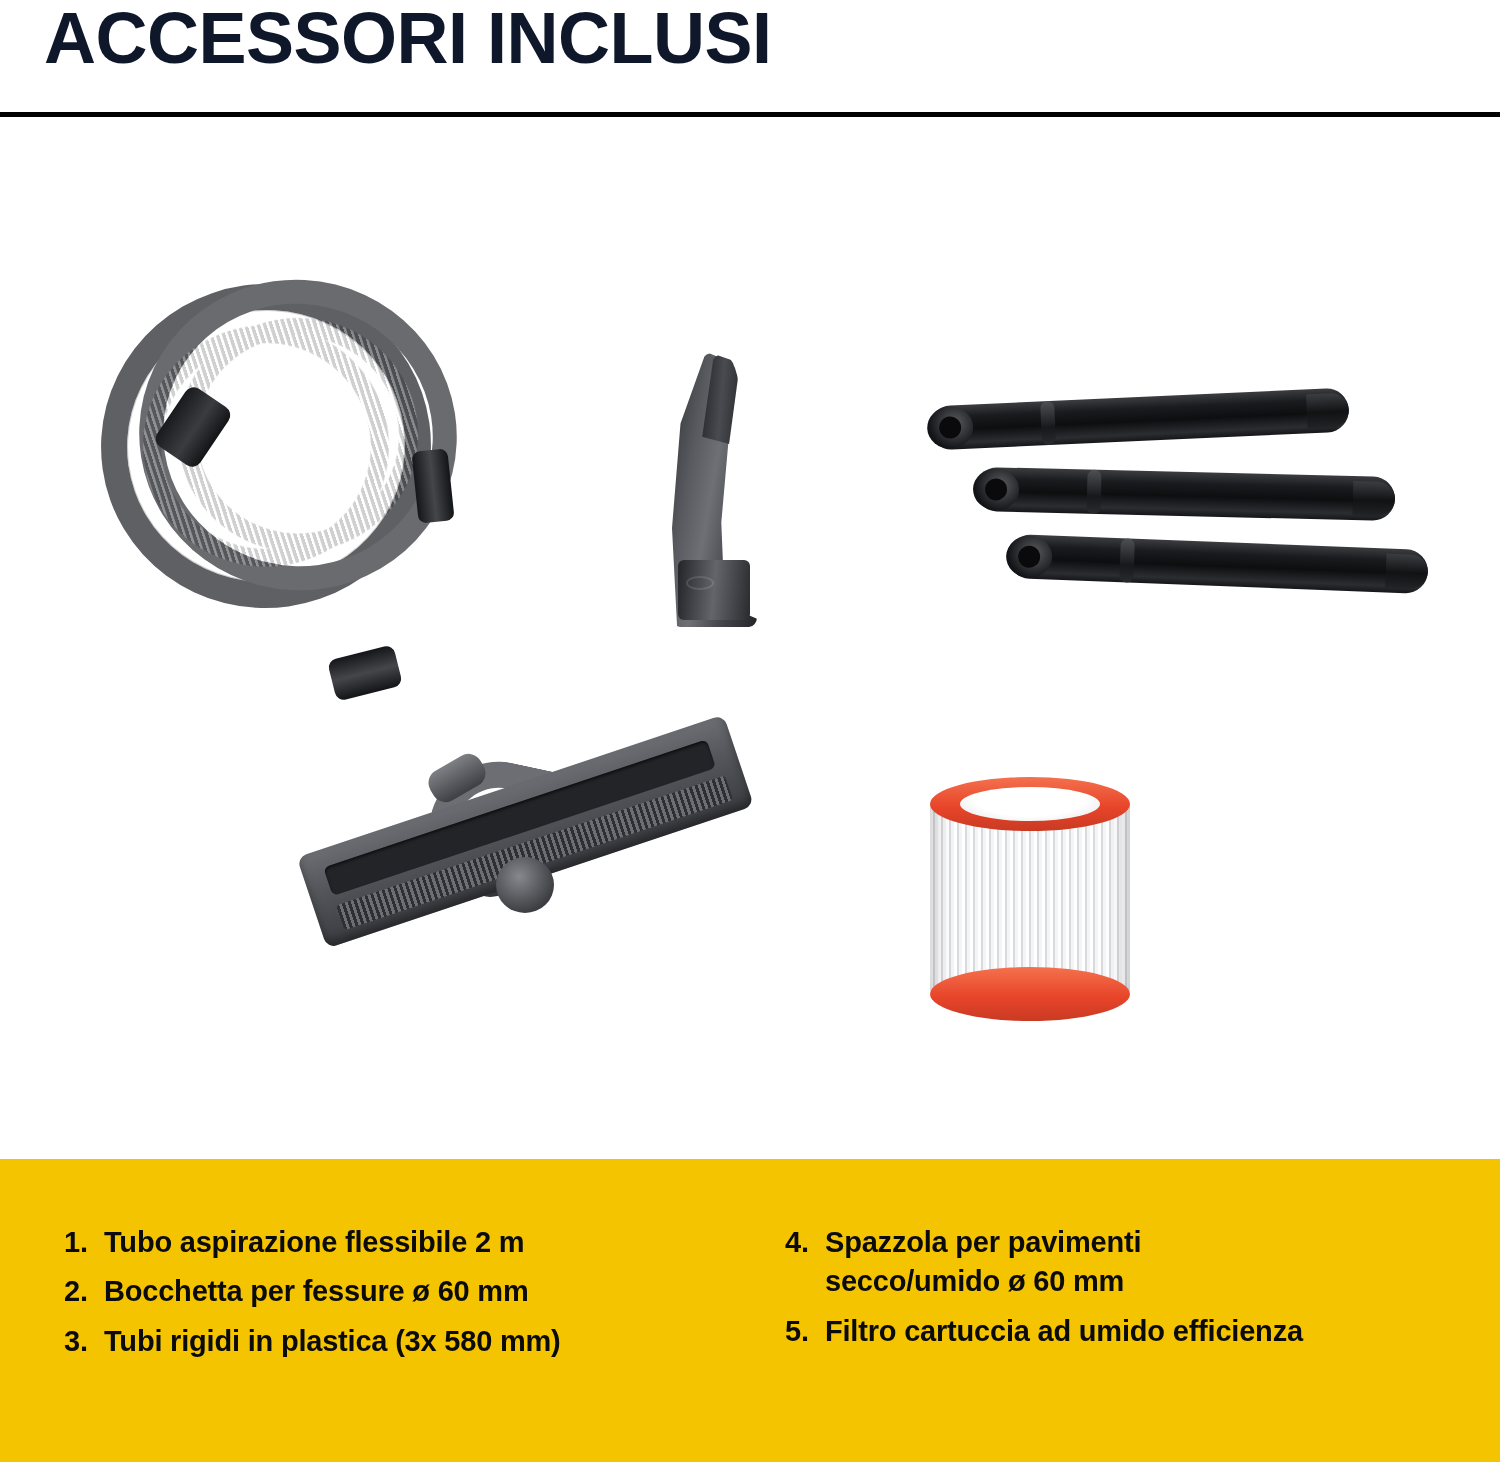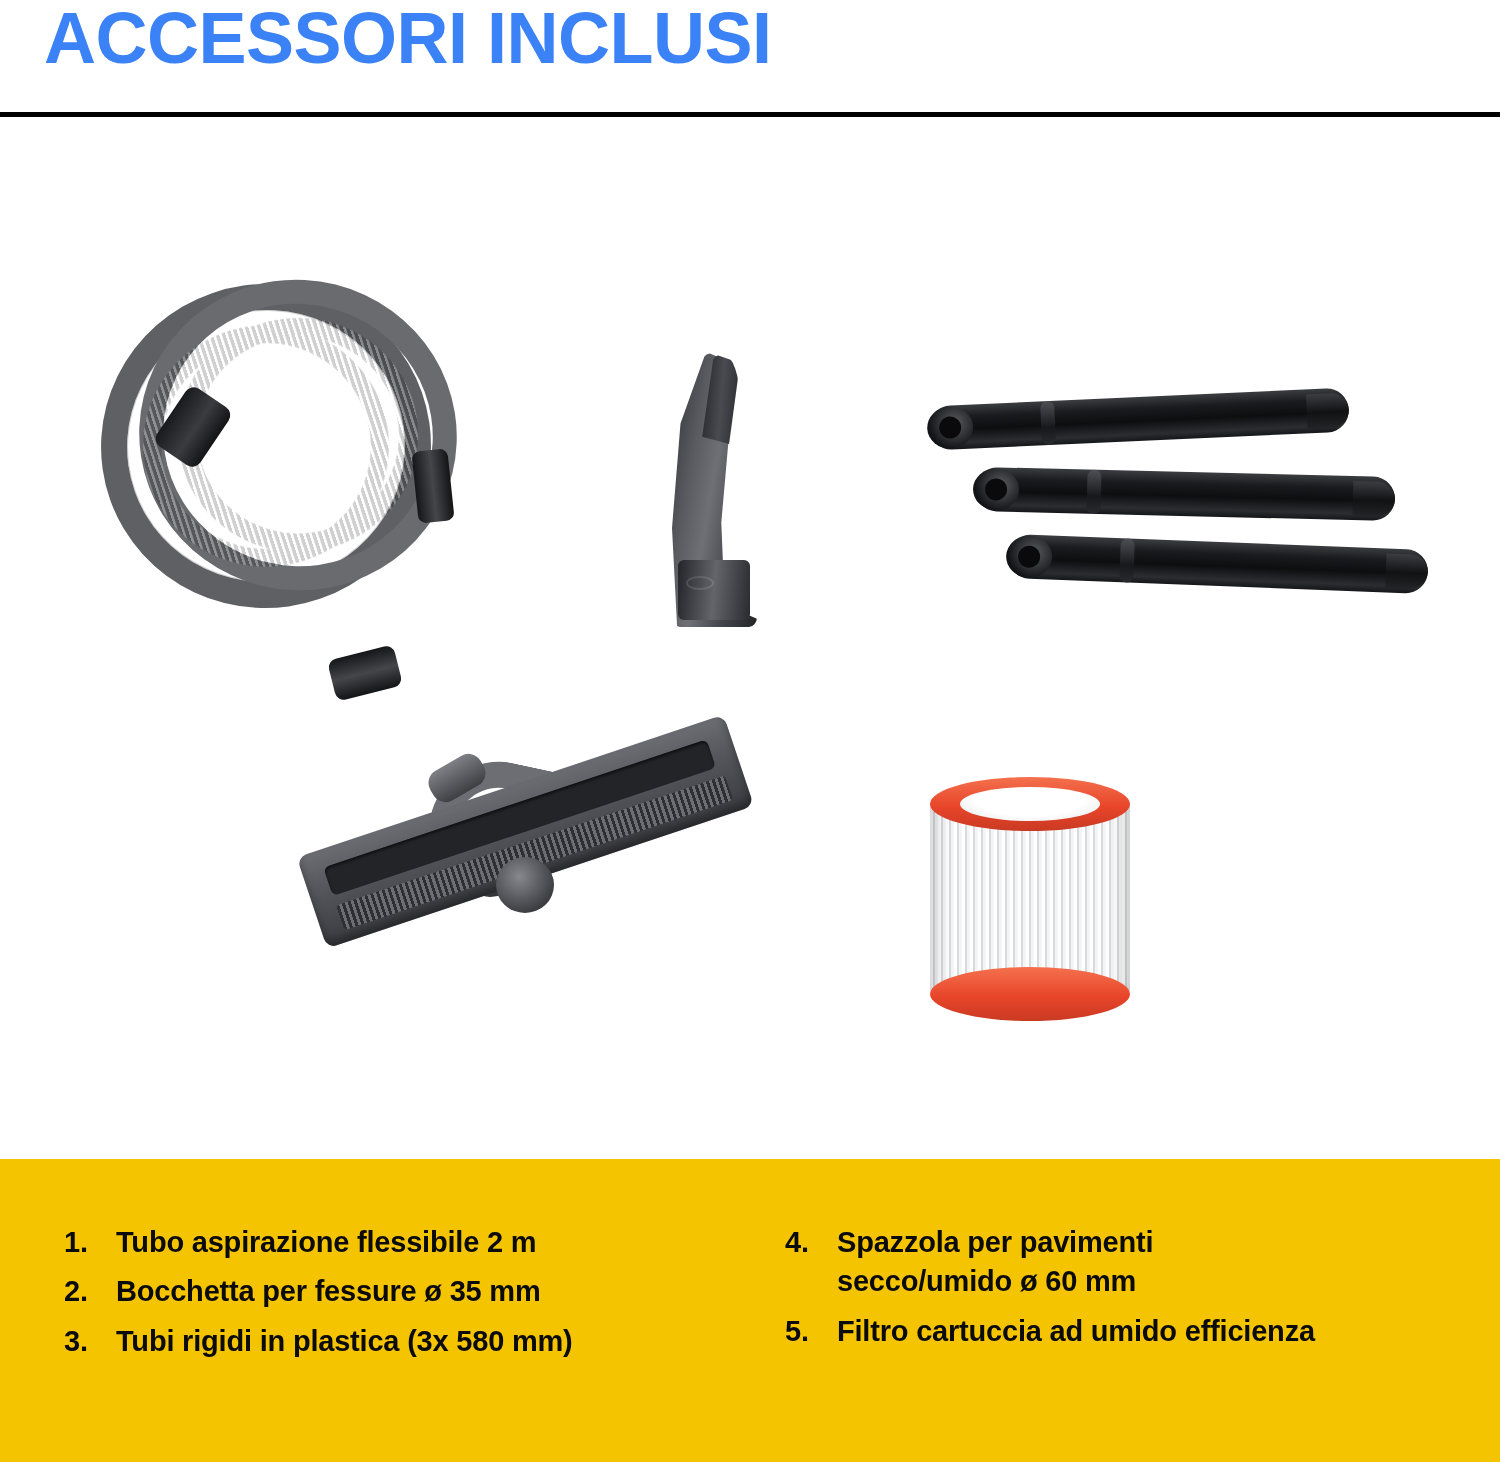"ACCESSORI INCLUSI" .header-title { color: #3b82f6 -> #0f172a }
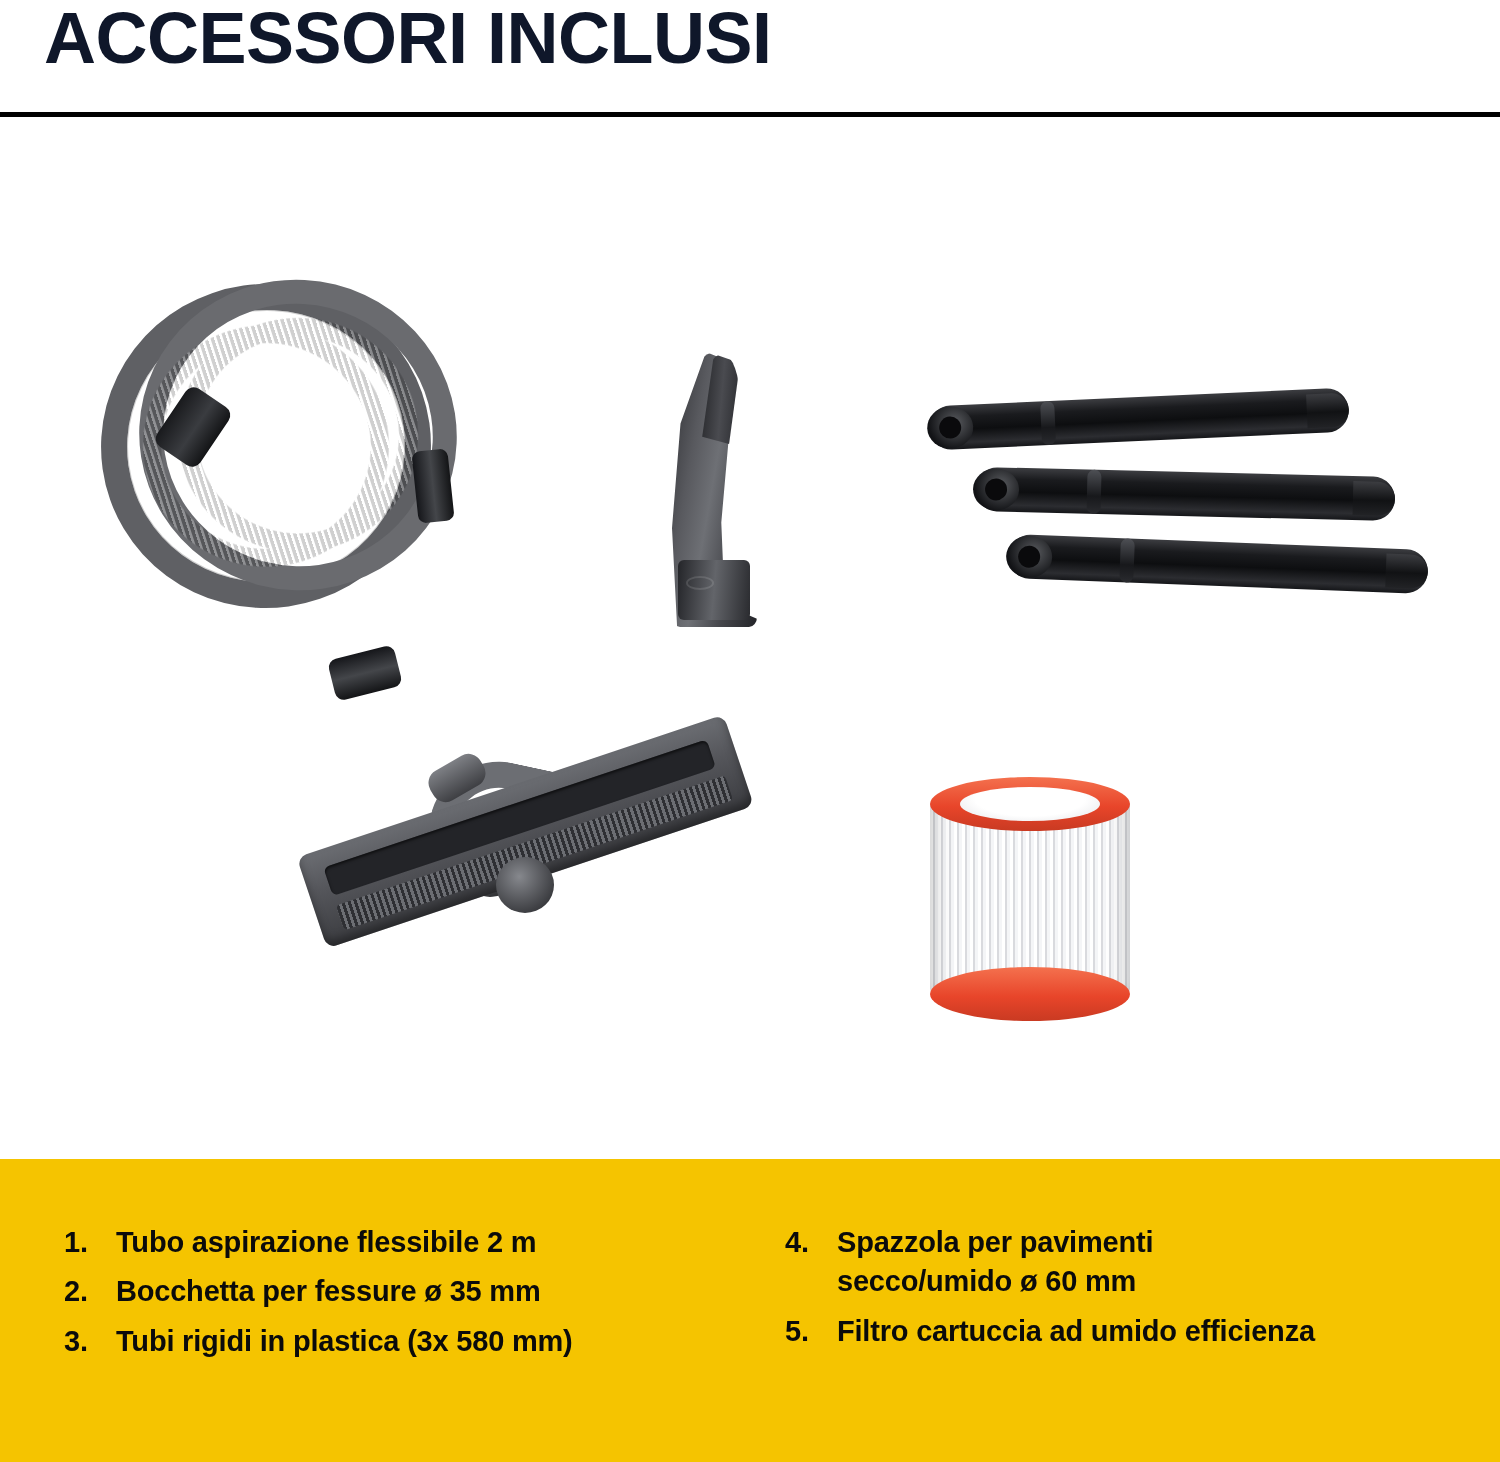"Tubo aspirazione flessibile 2 m" .caption-text { margin-left: 12px -> none }
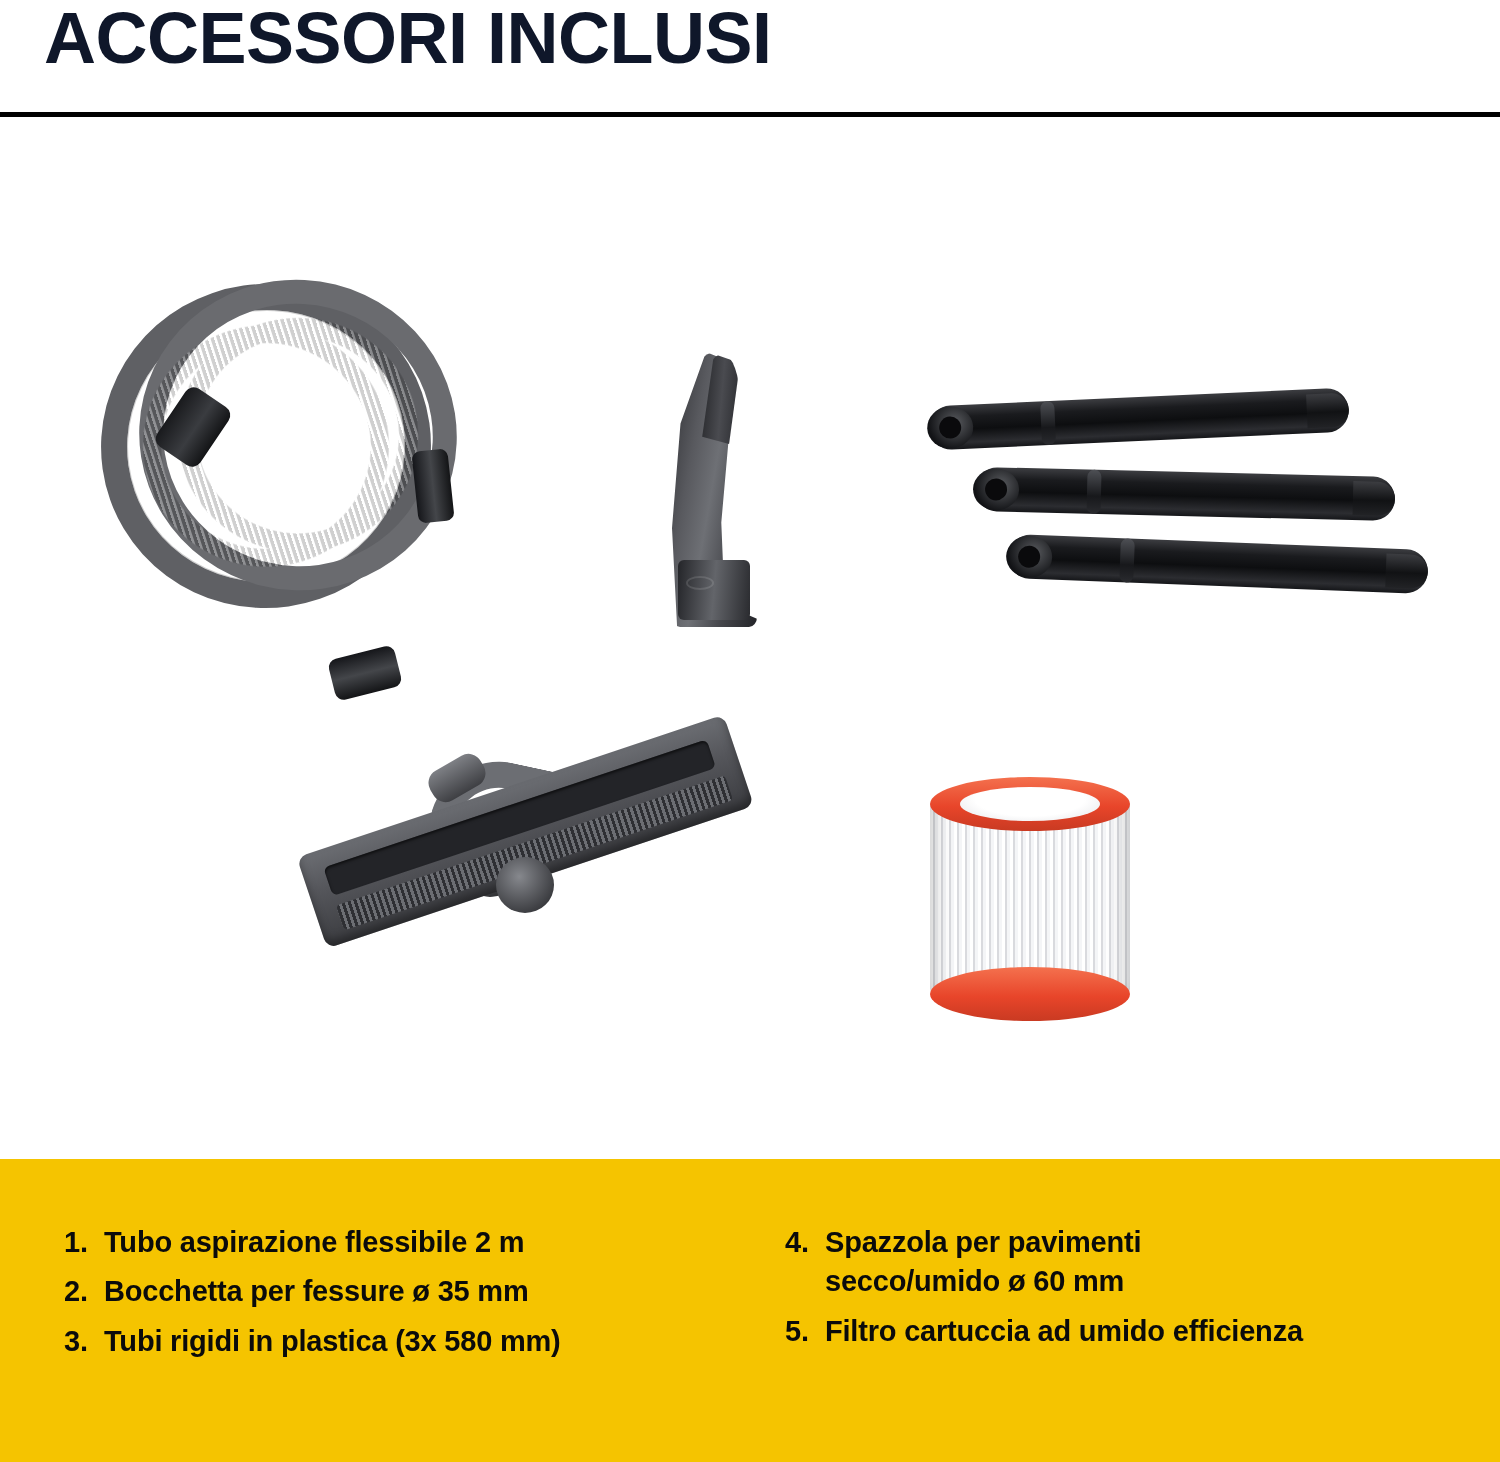"Bocchetta per fessure ø 35" span.caption-text { text: 35 -> 60 }
